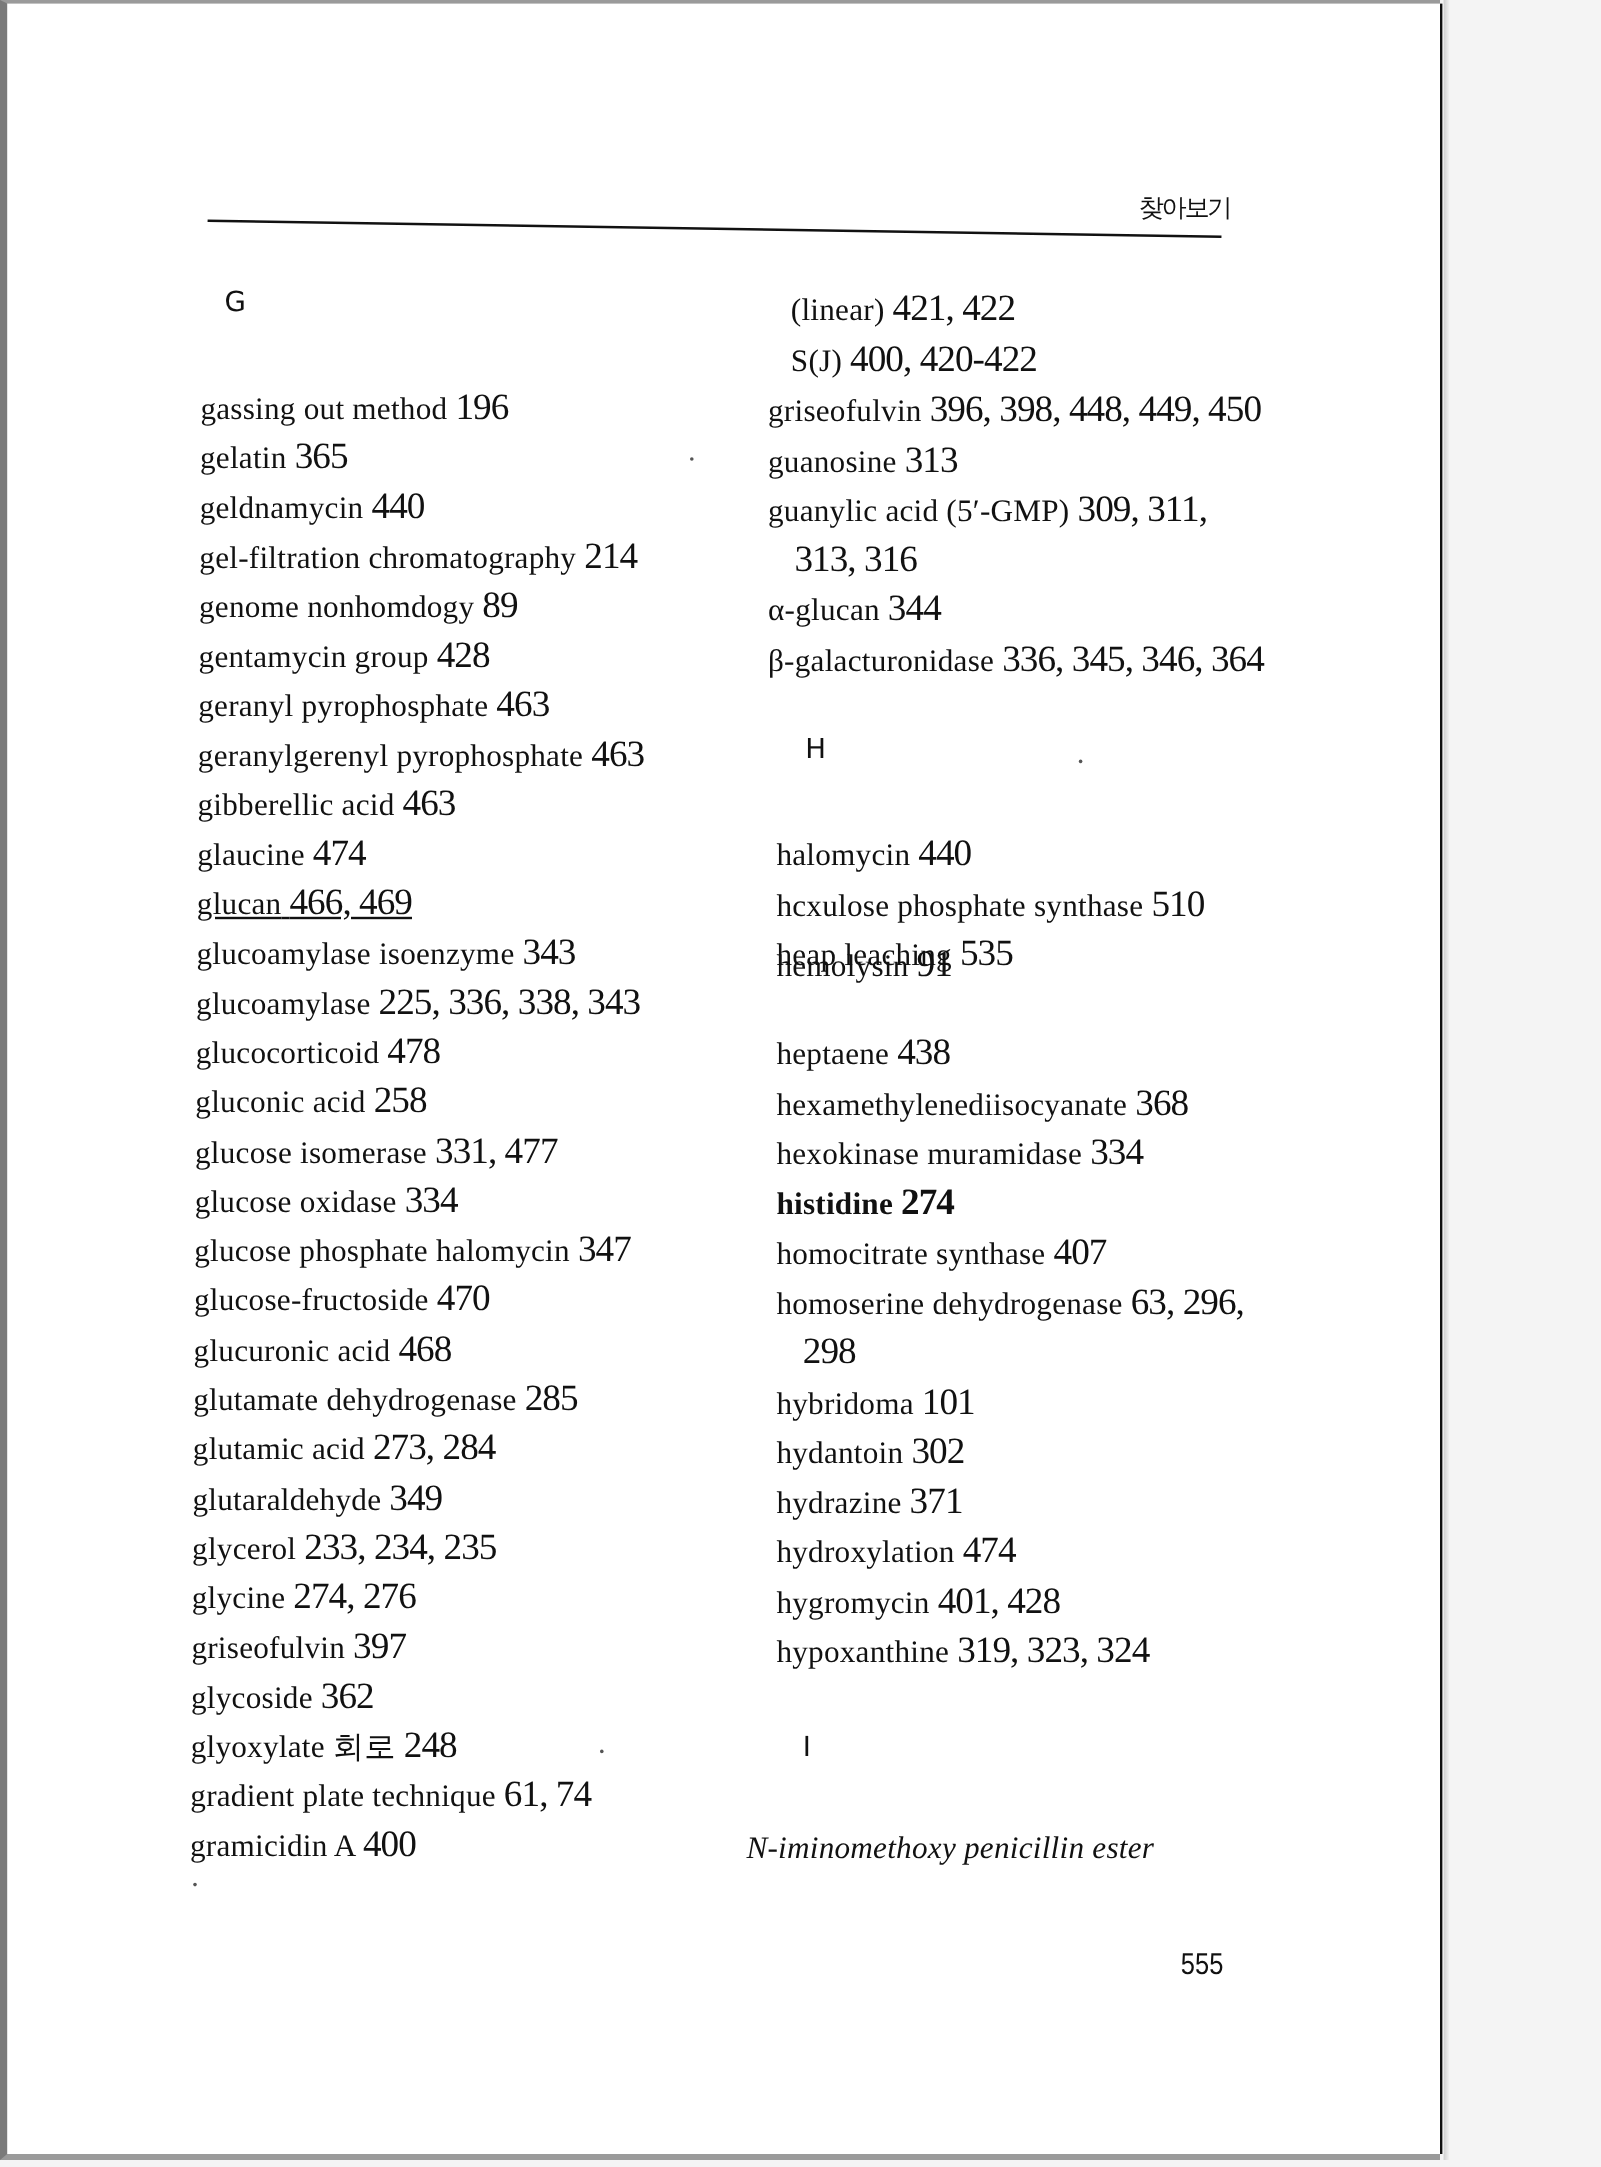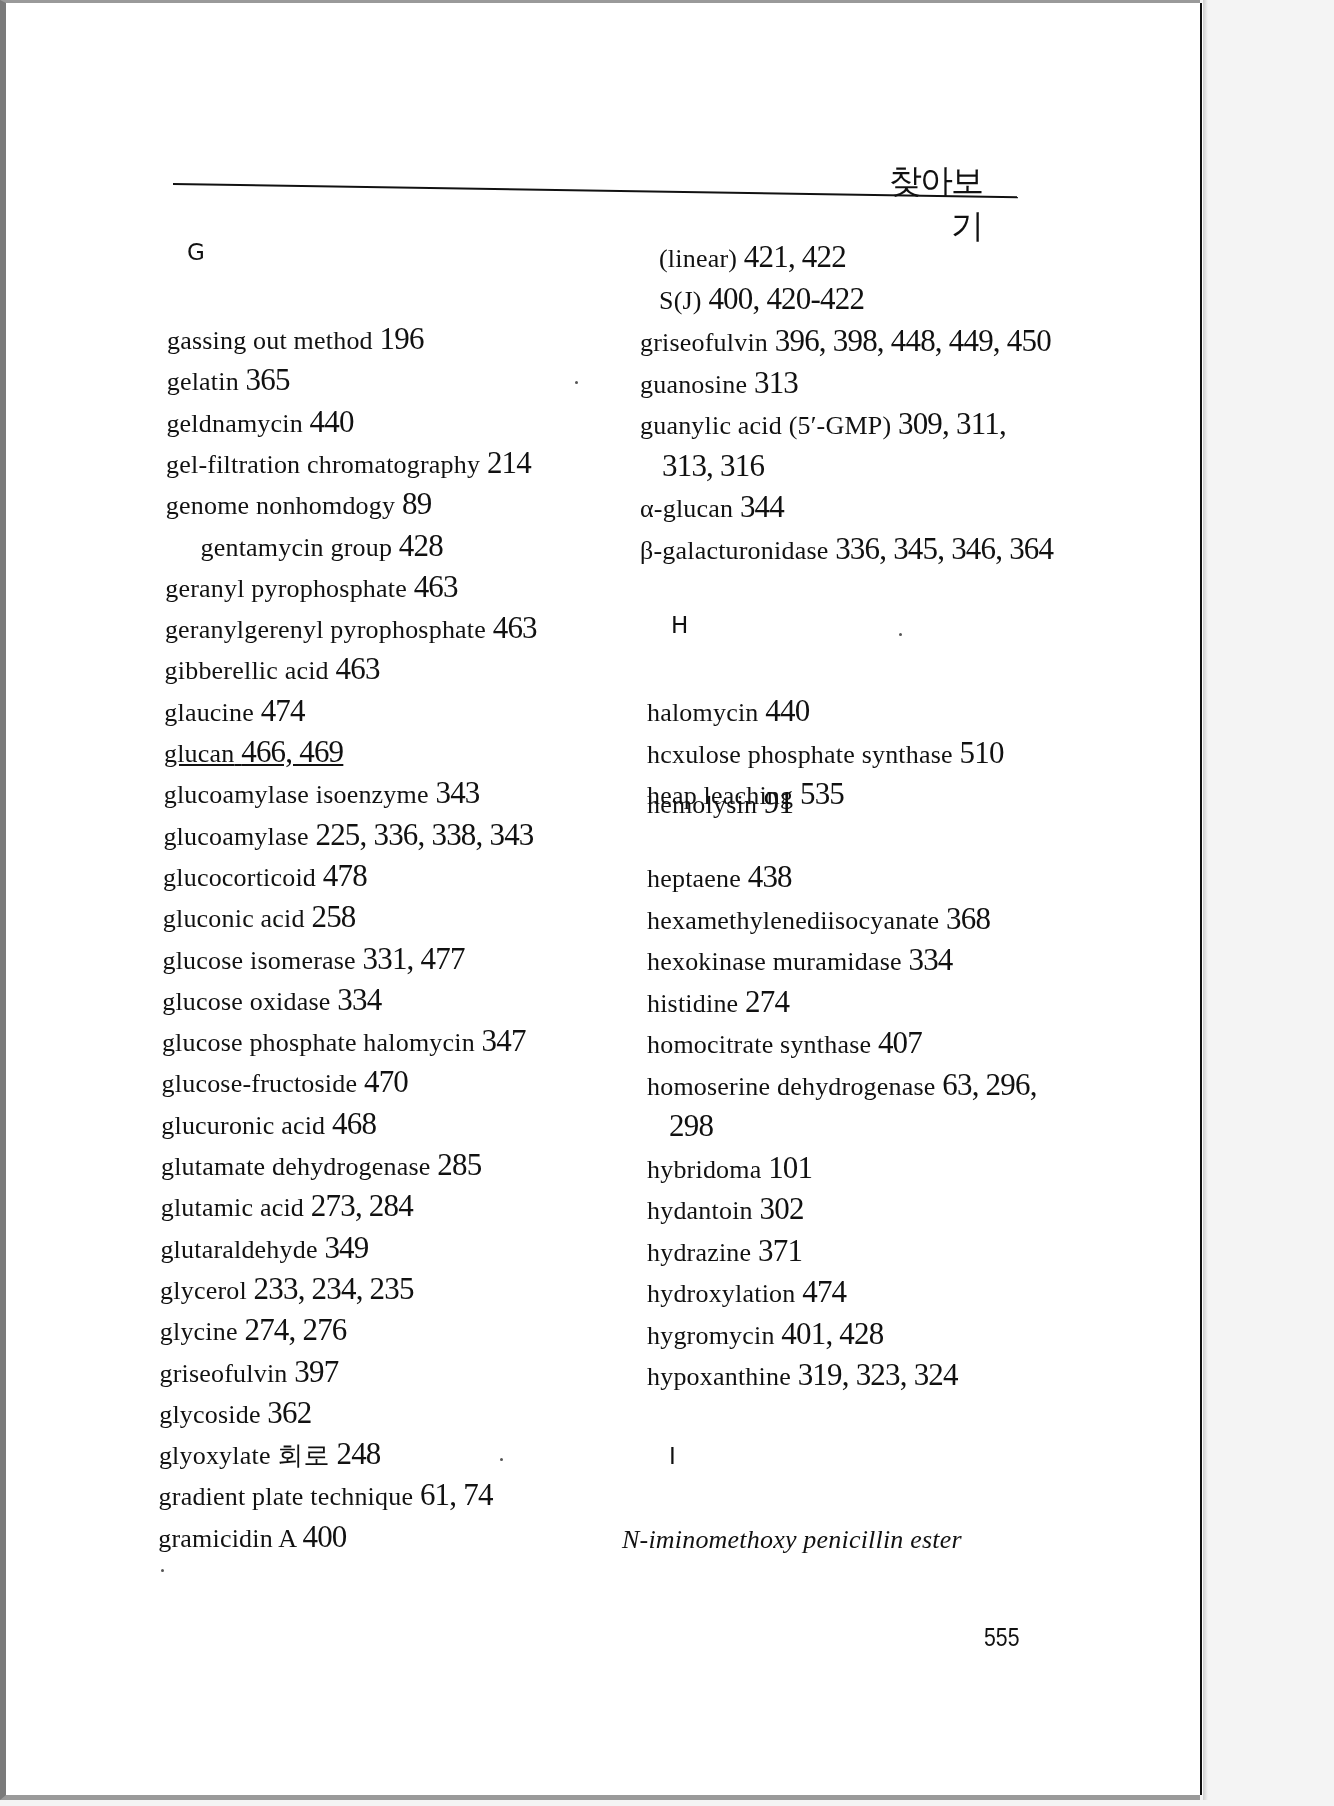"찾아보기" .running-head { font-size: 33px -> 21px; left: 864px -> 907px }
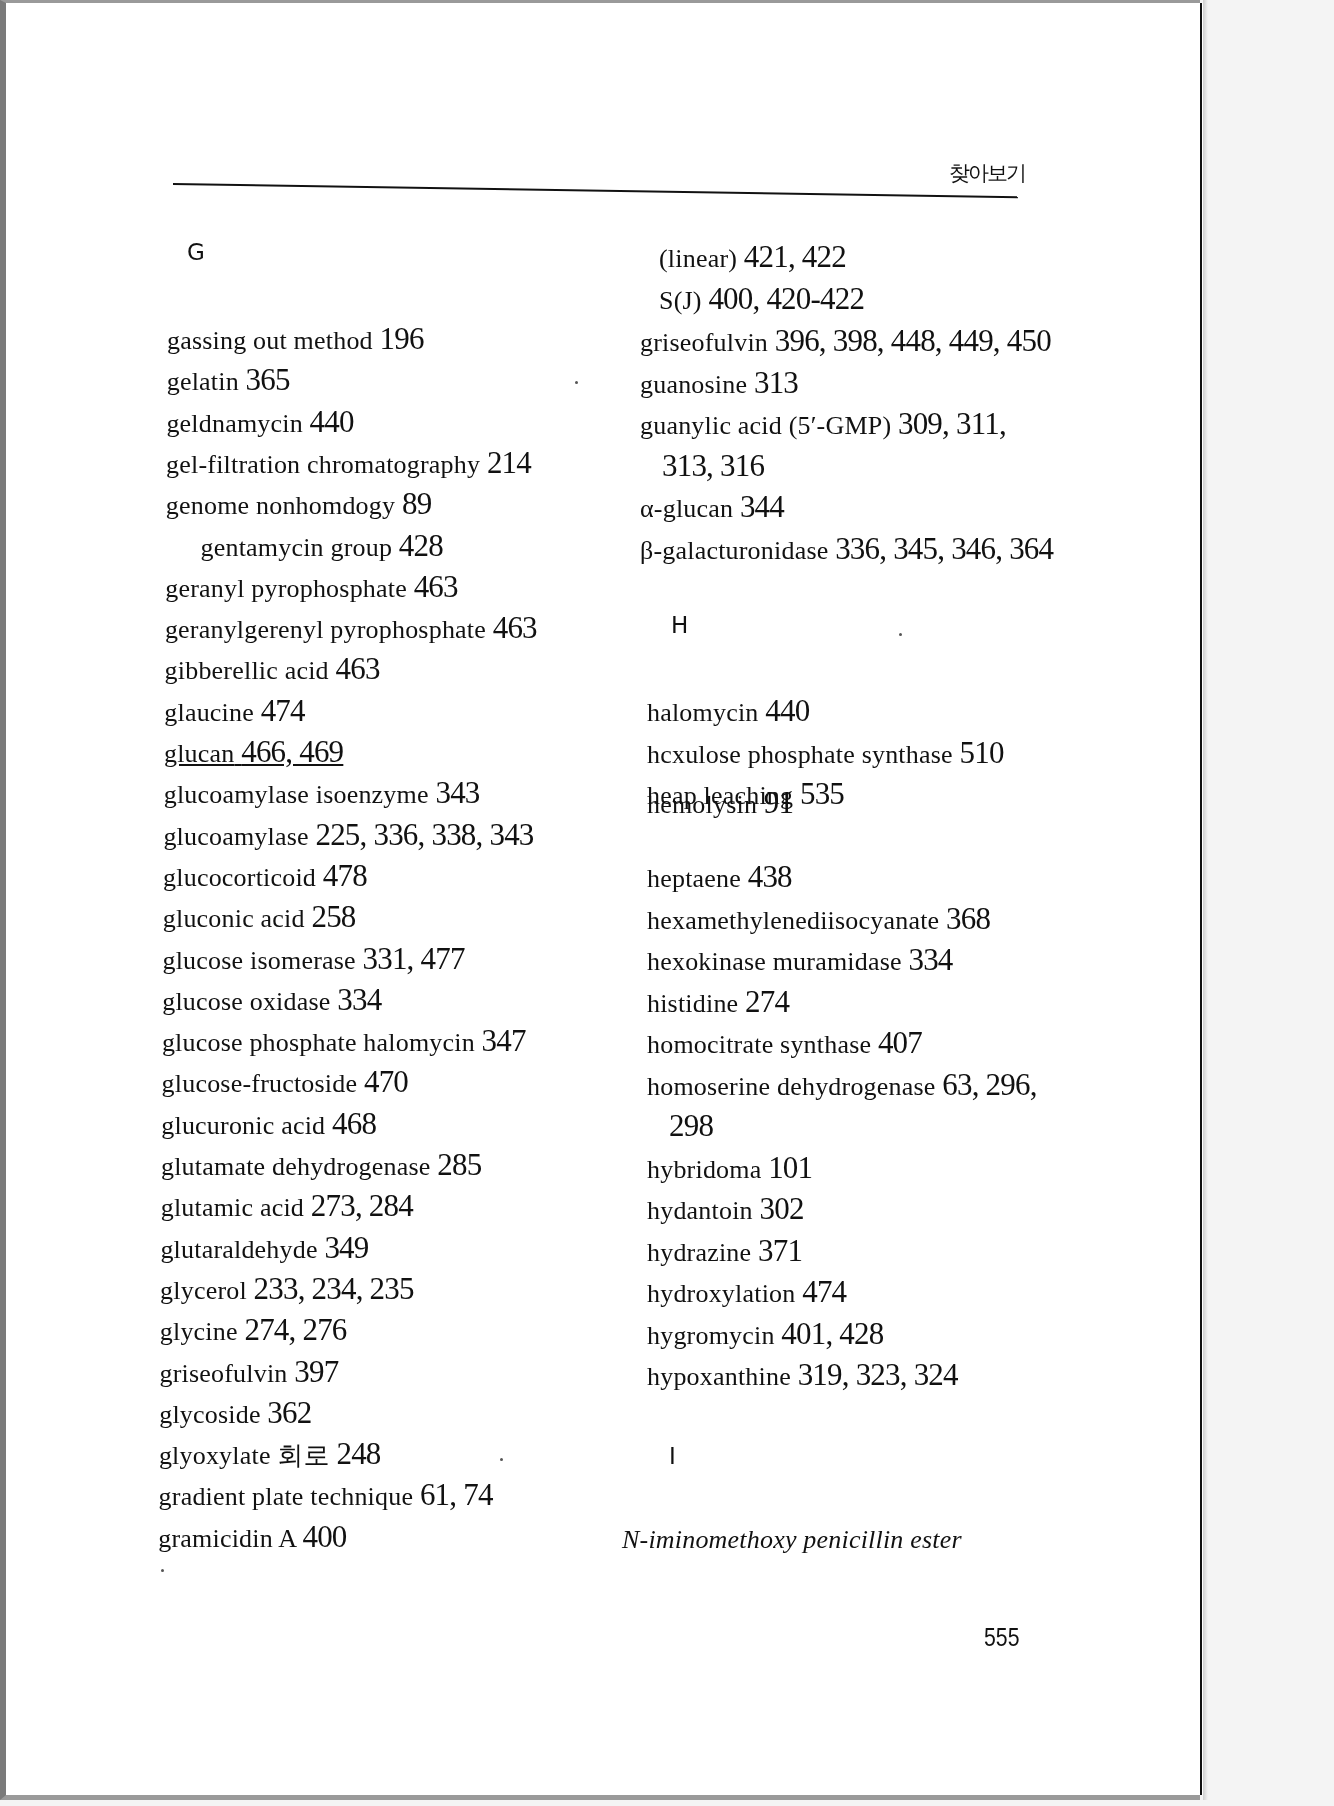"gentamycin group 428" div.entry { margin-left: 35px -> none }
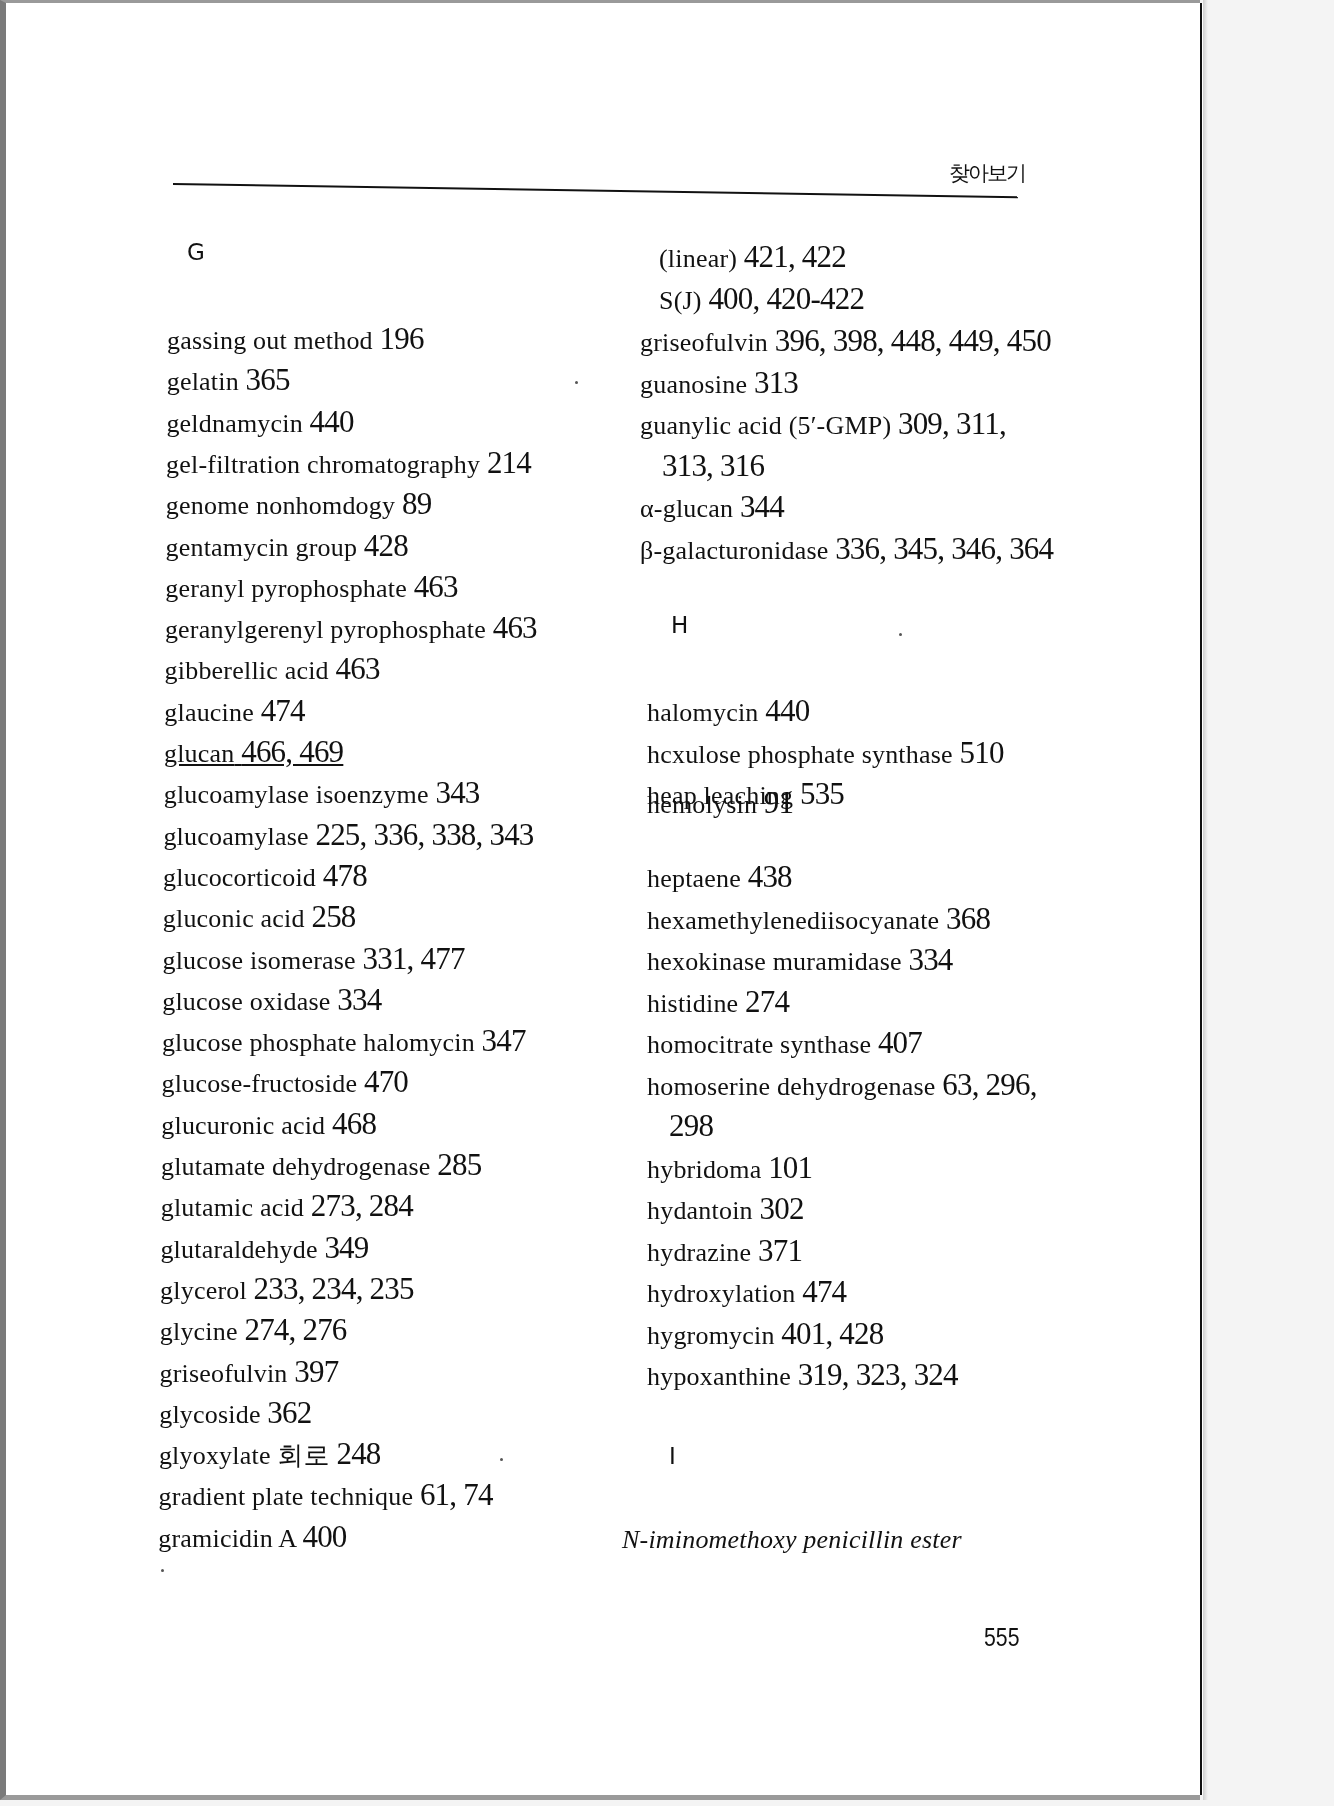"histidine 274" div.entry { font-weight: none -> bold }
